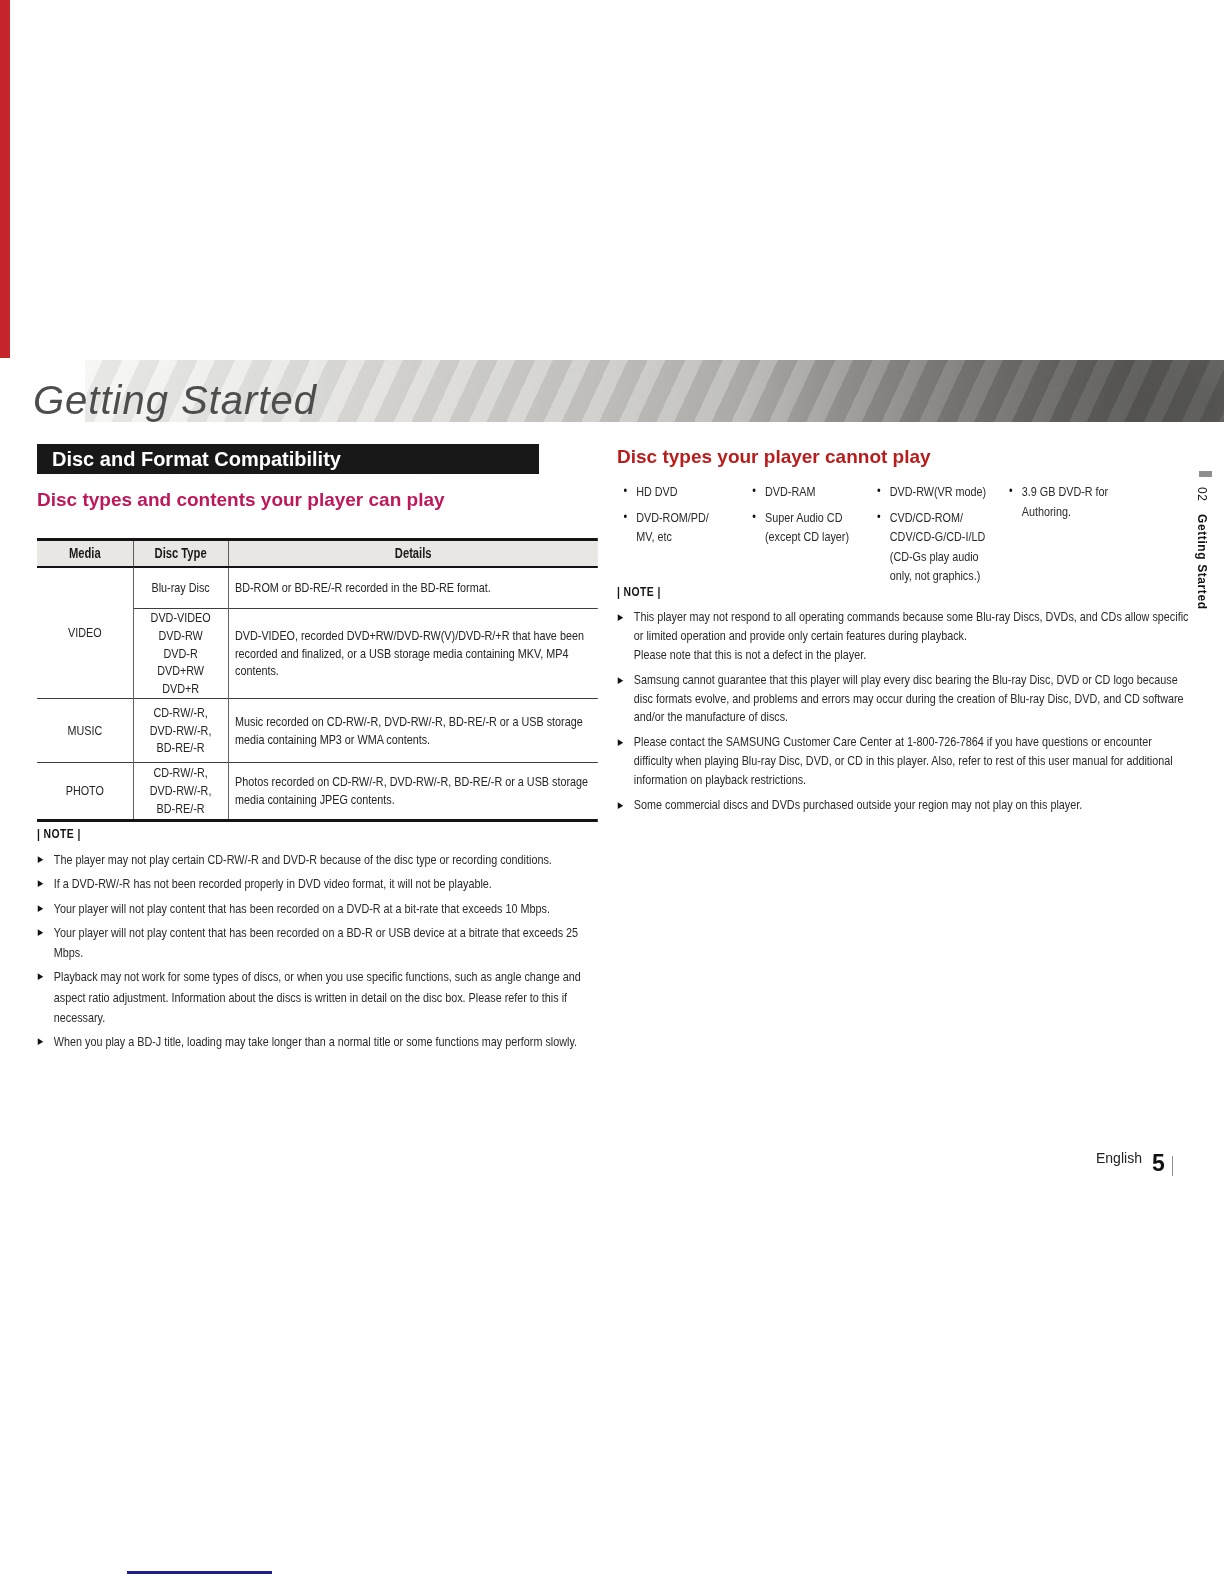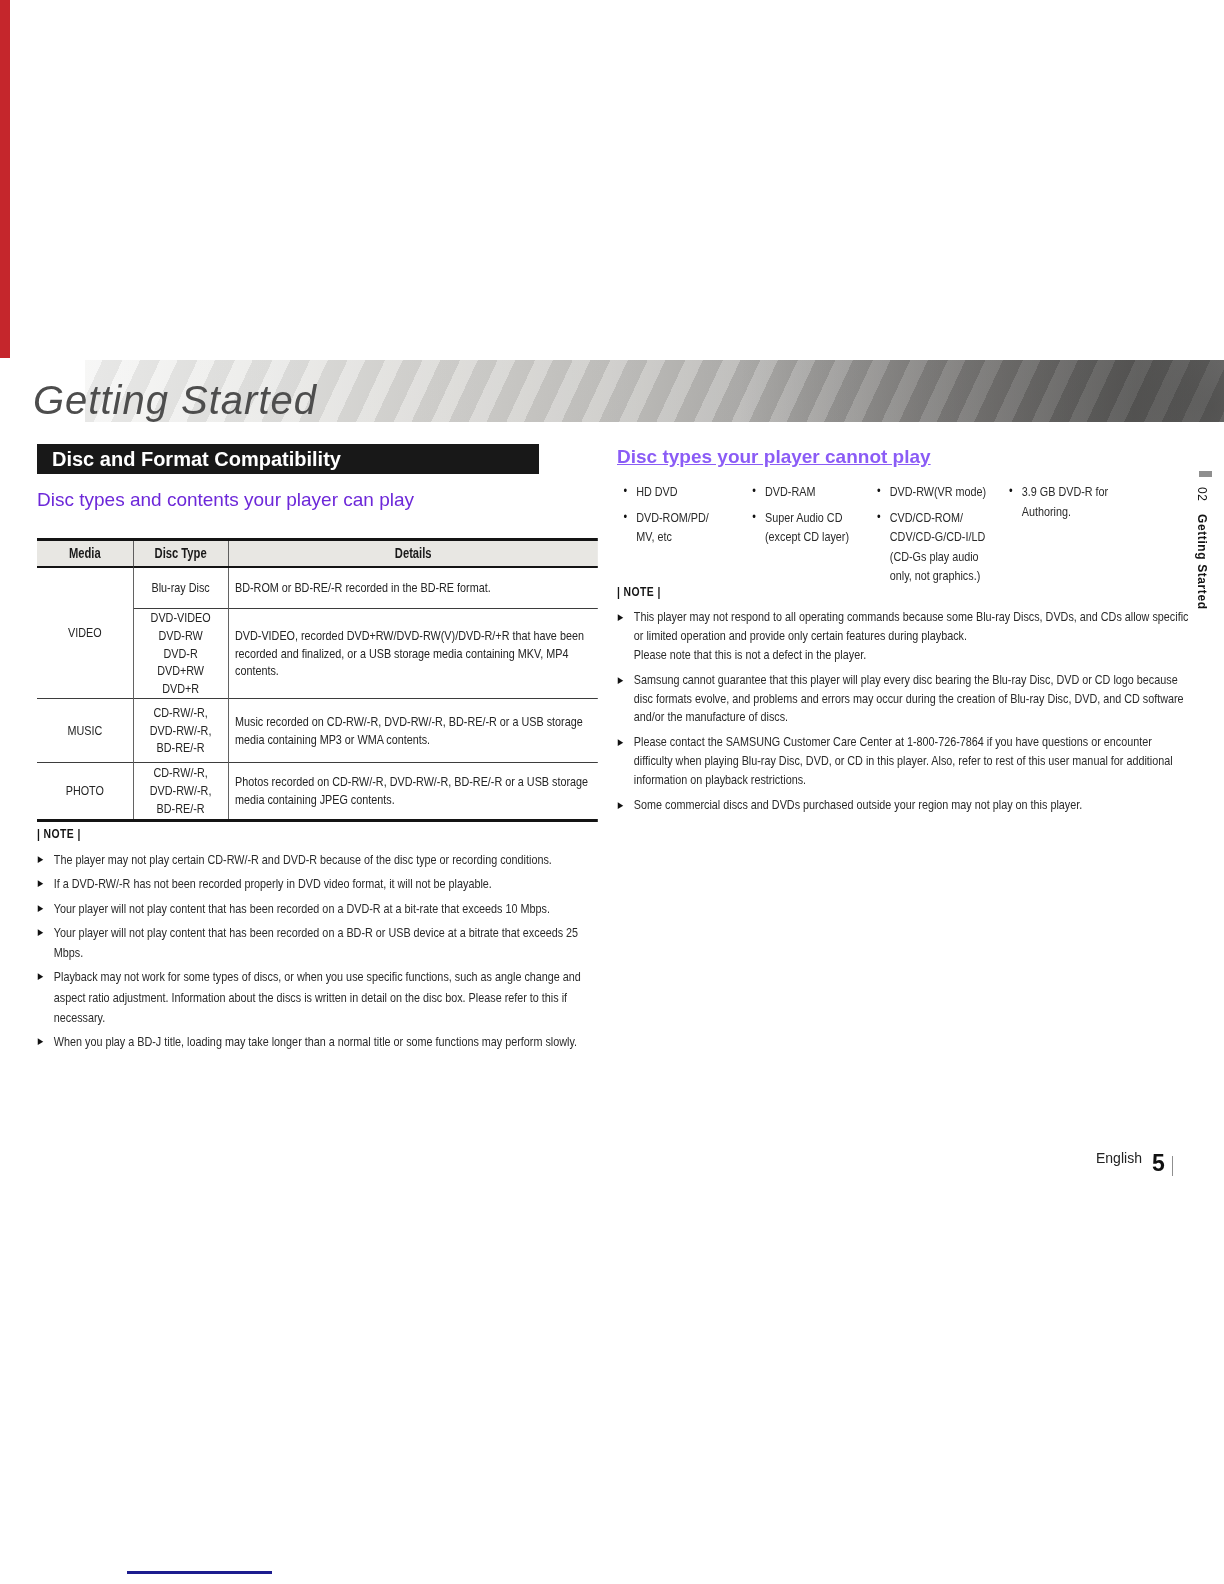"Disc types your player cannot" .right-heading { color: #8b5cf6 -> #b91c1c; text-decoration: underline -> none }
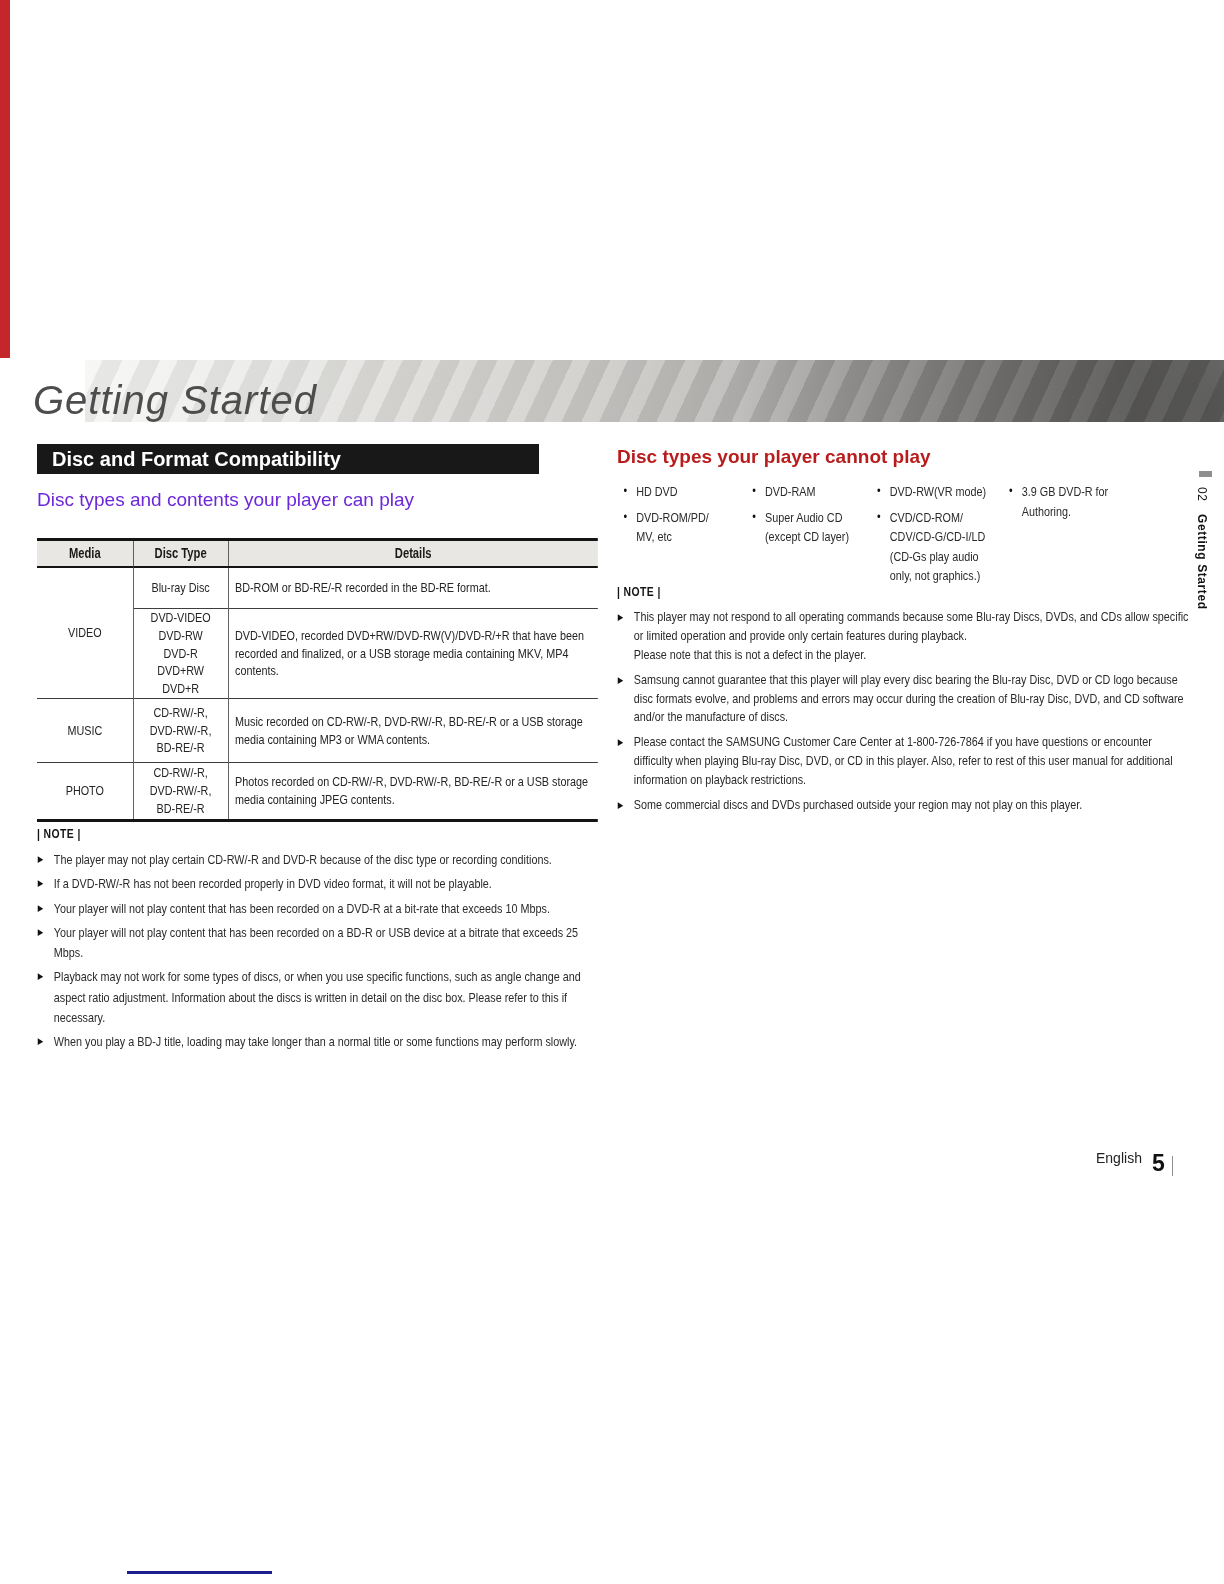"Disc types and contents your" .subheading { color: #6d28d9 -> #be185d; font-weight: normal -> bold }
